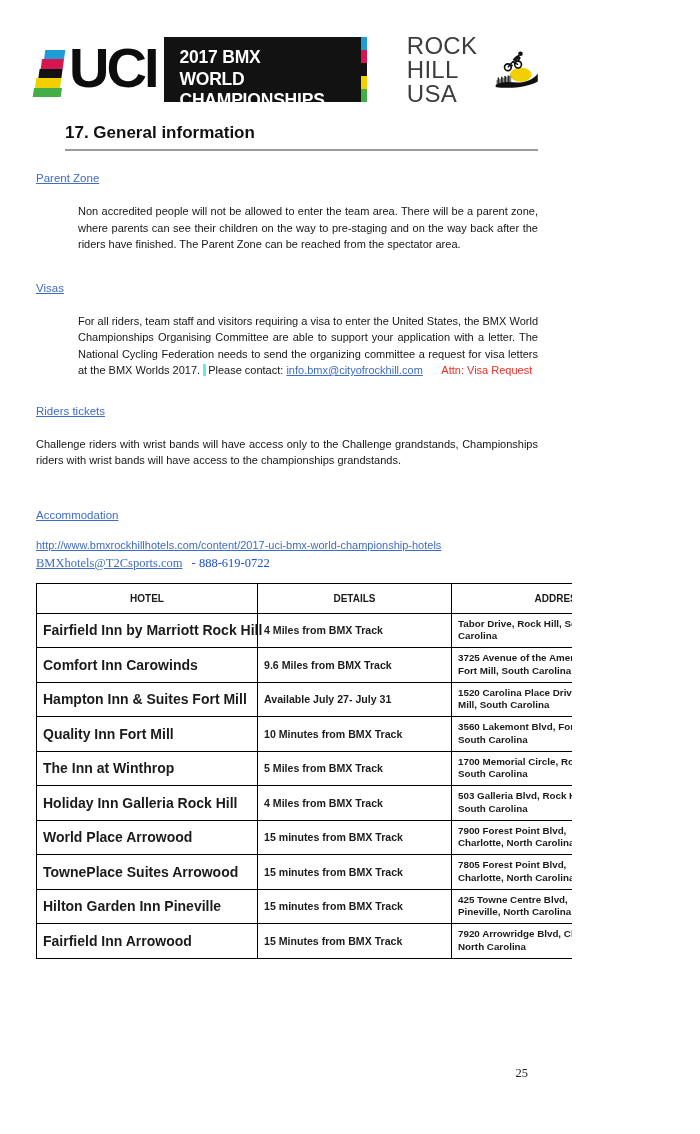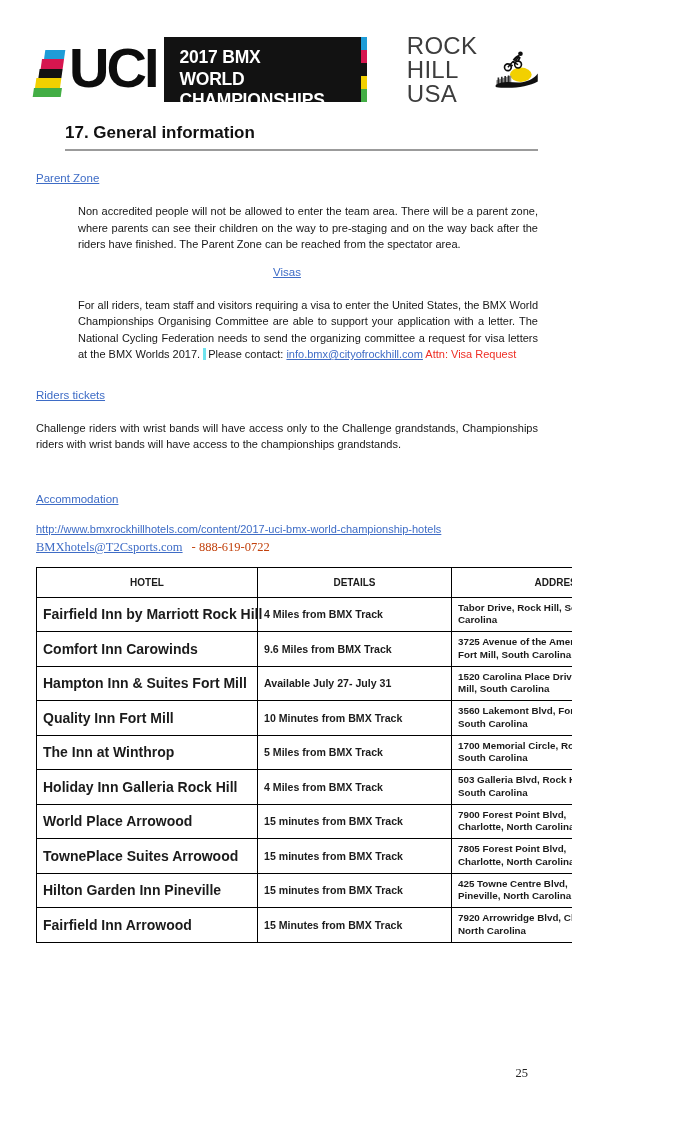"Visas" .mt-visas { margin-top: 13px -> 29px; text-align: center -> none }
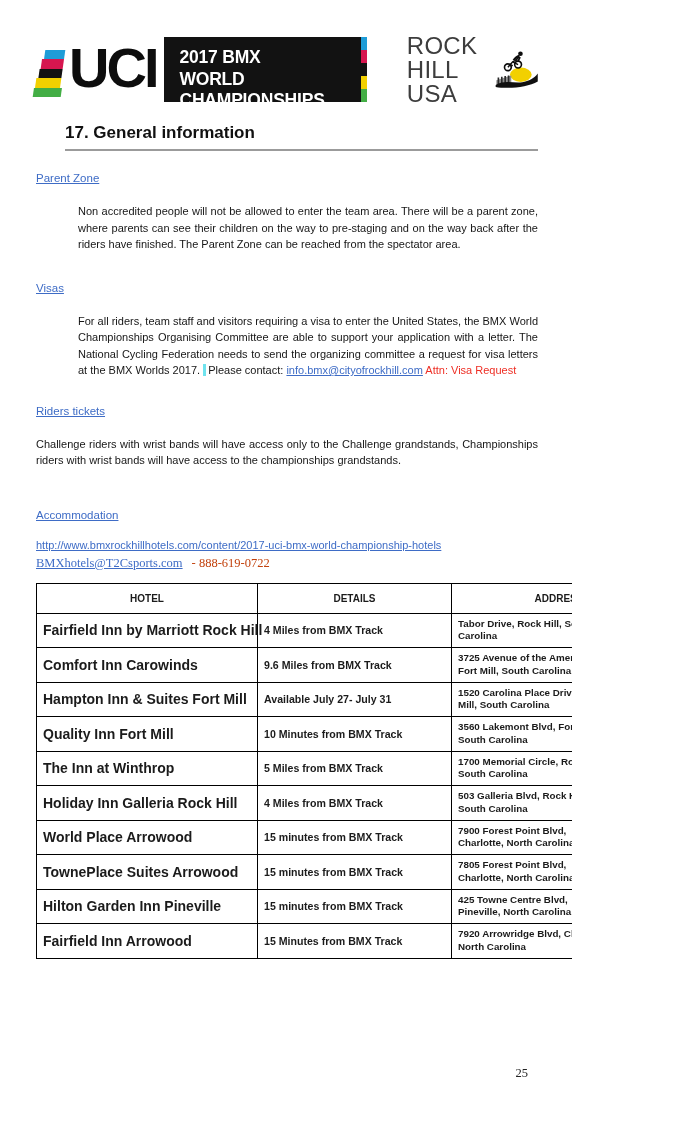"Attn: Visa Request" .red-text { padding-left: none -> 16px }
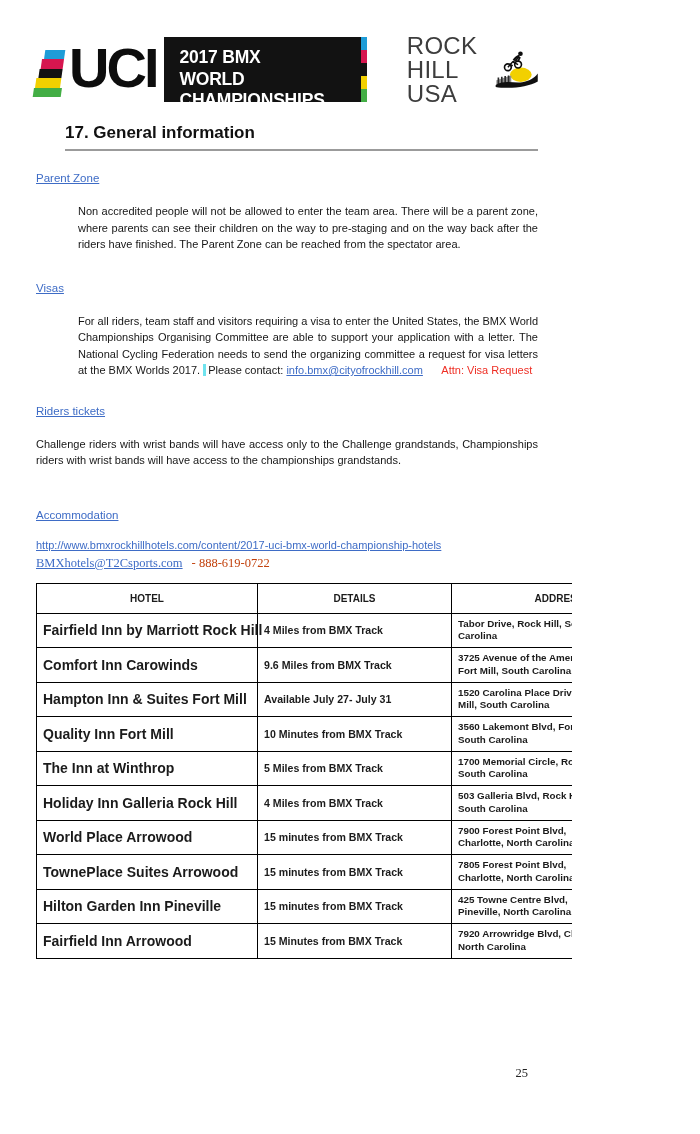"- 888-619-0722" .serif-line .phone { color: #c2410c -> #1d4ed8 }
